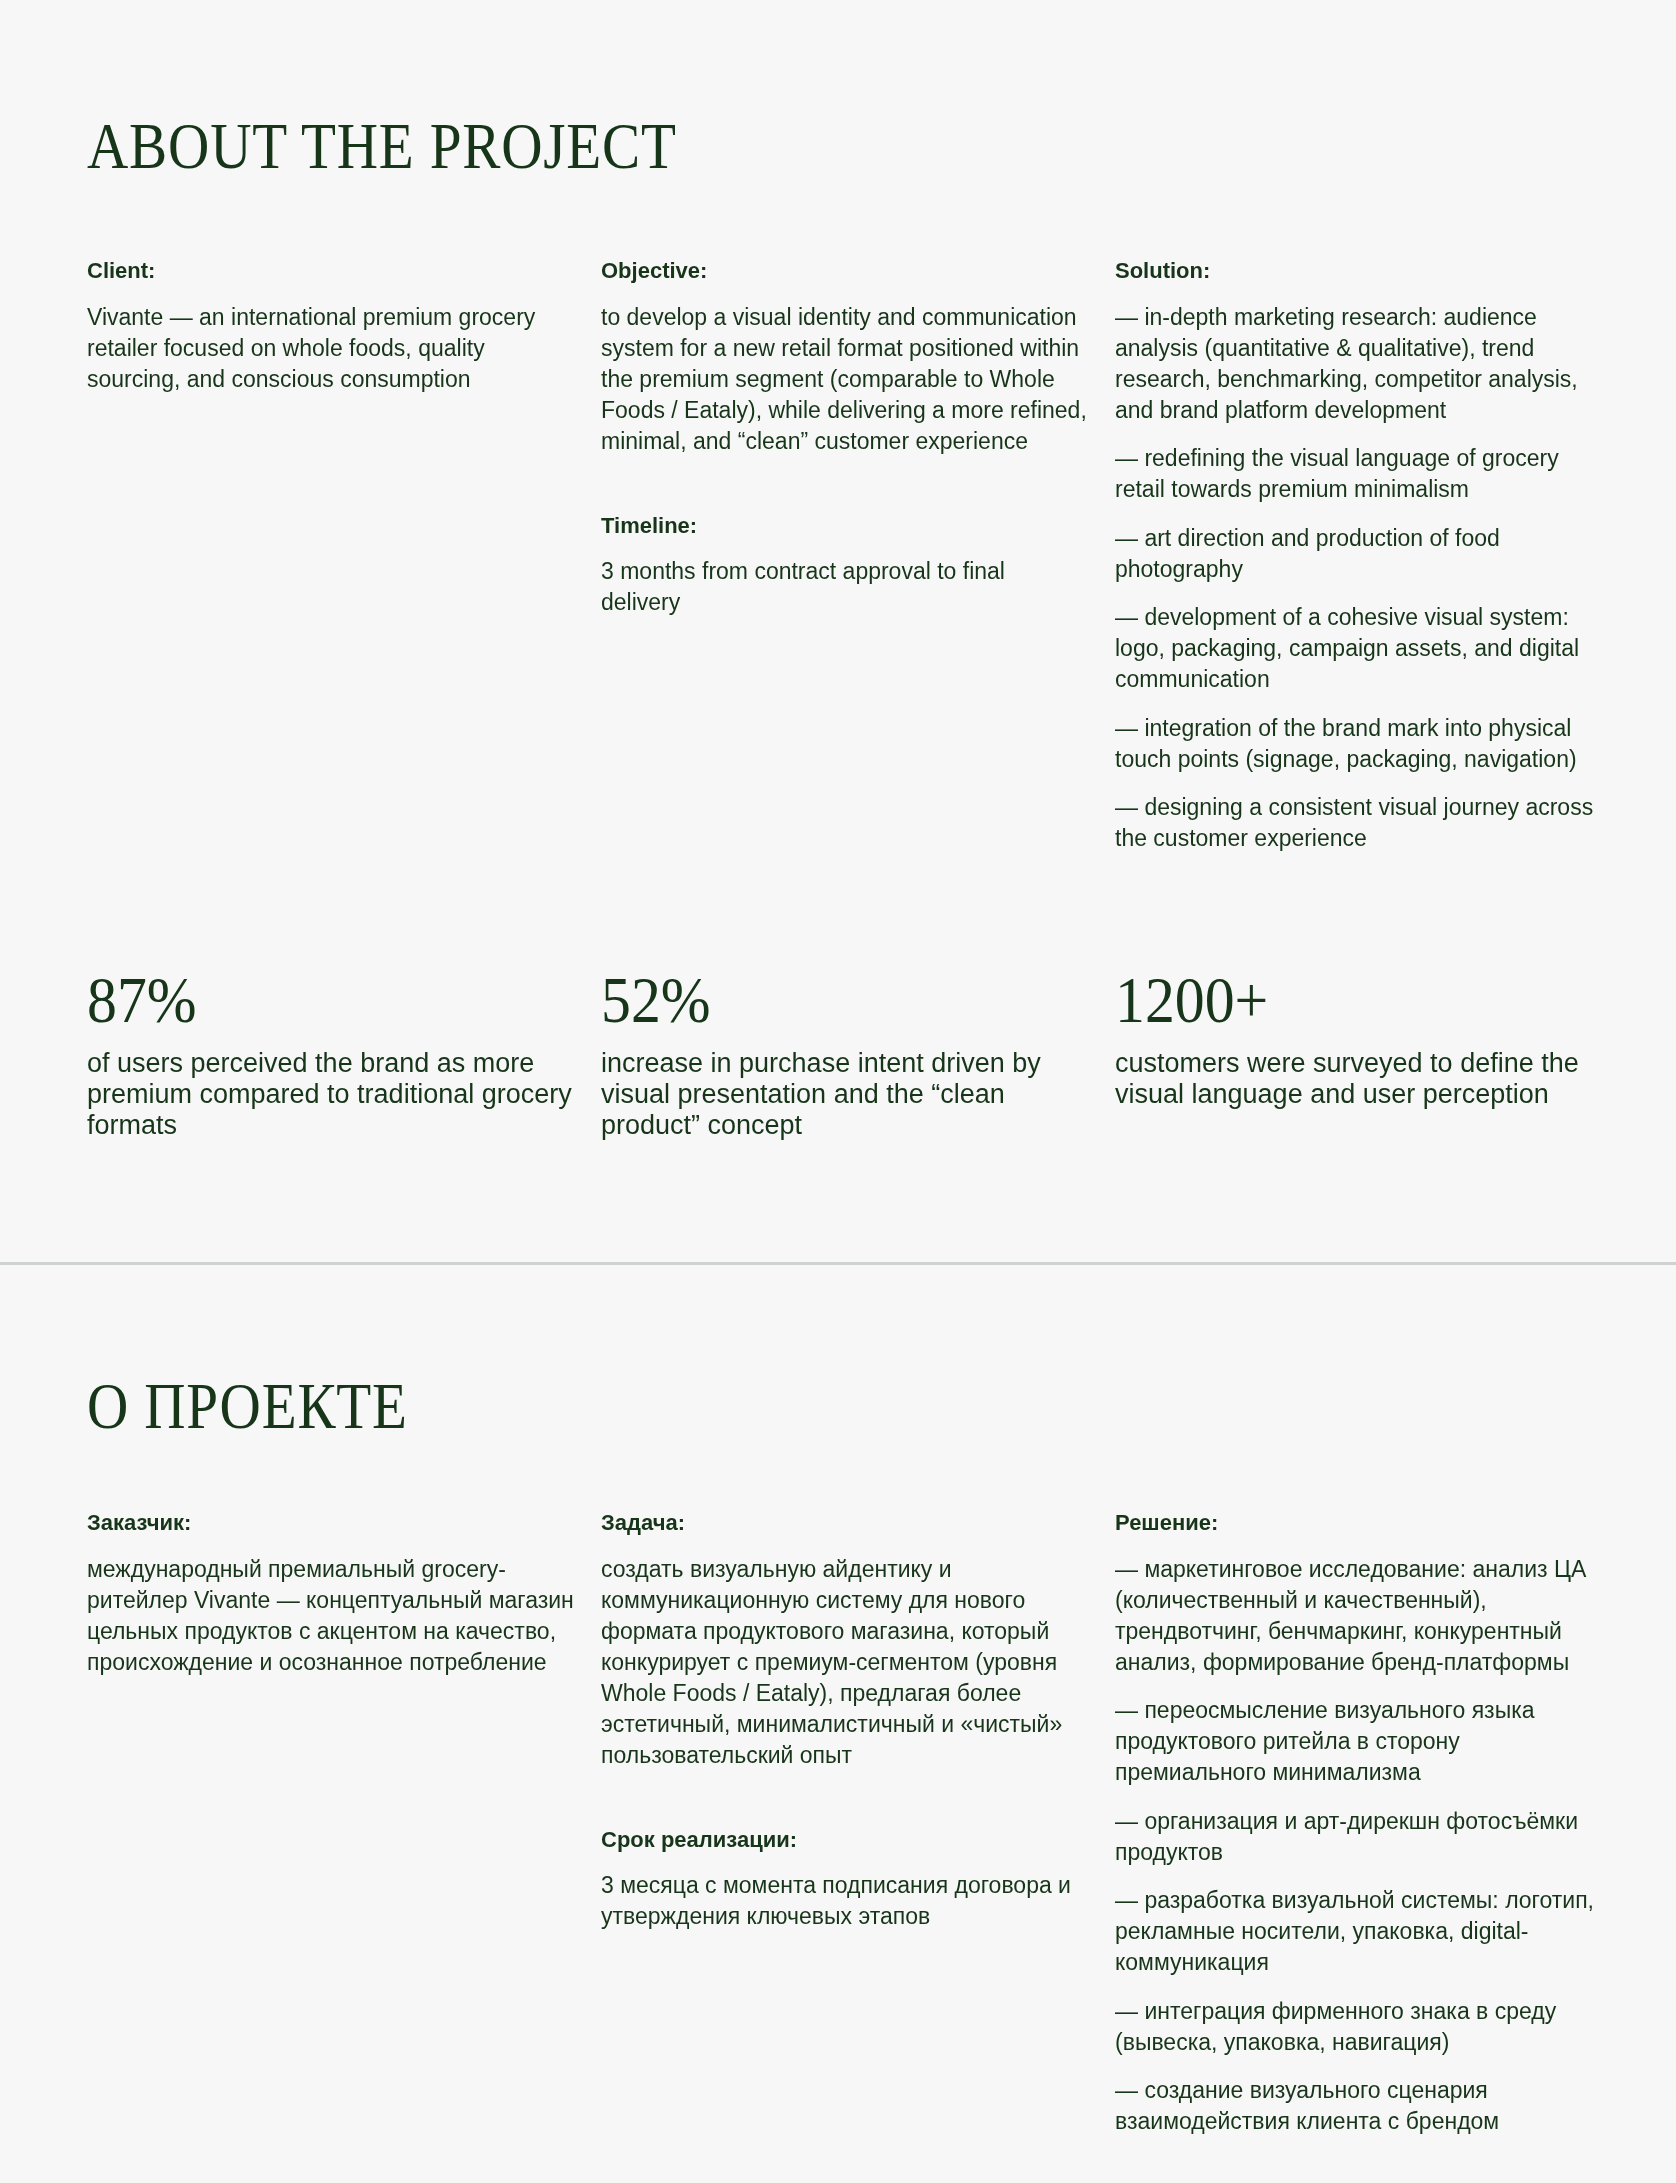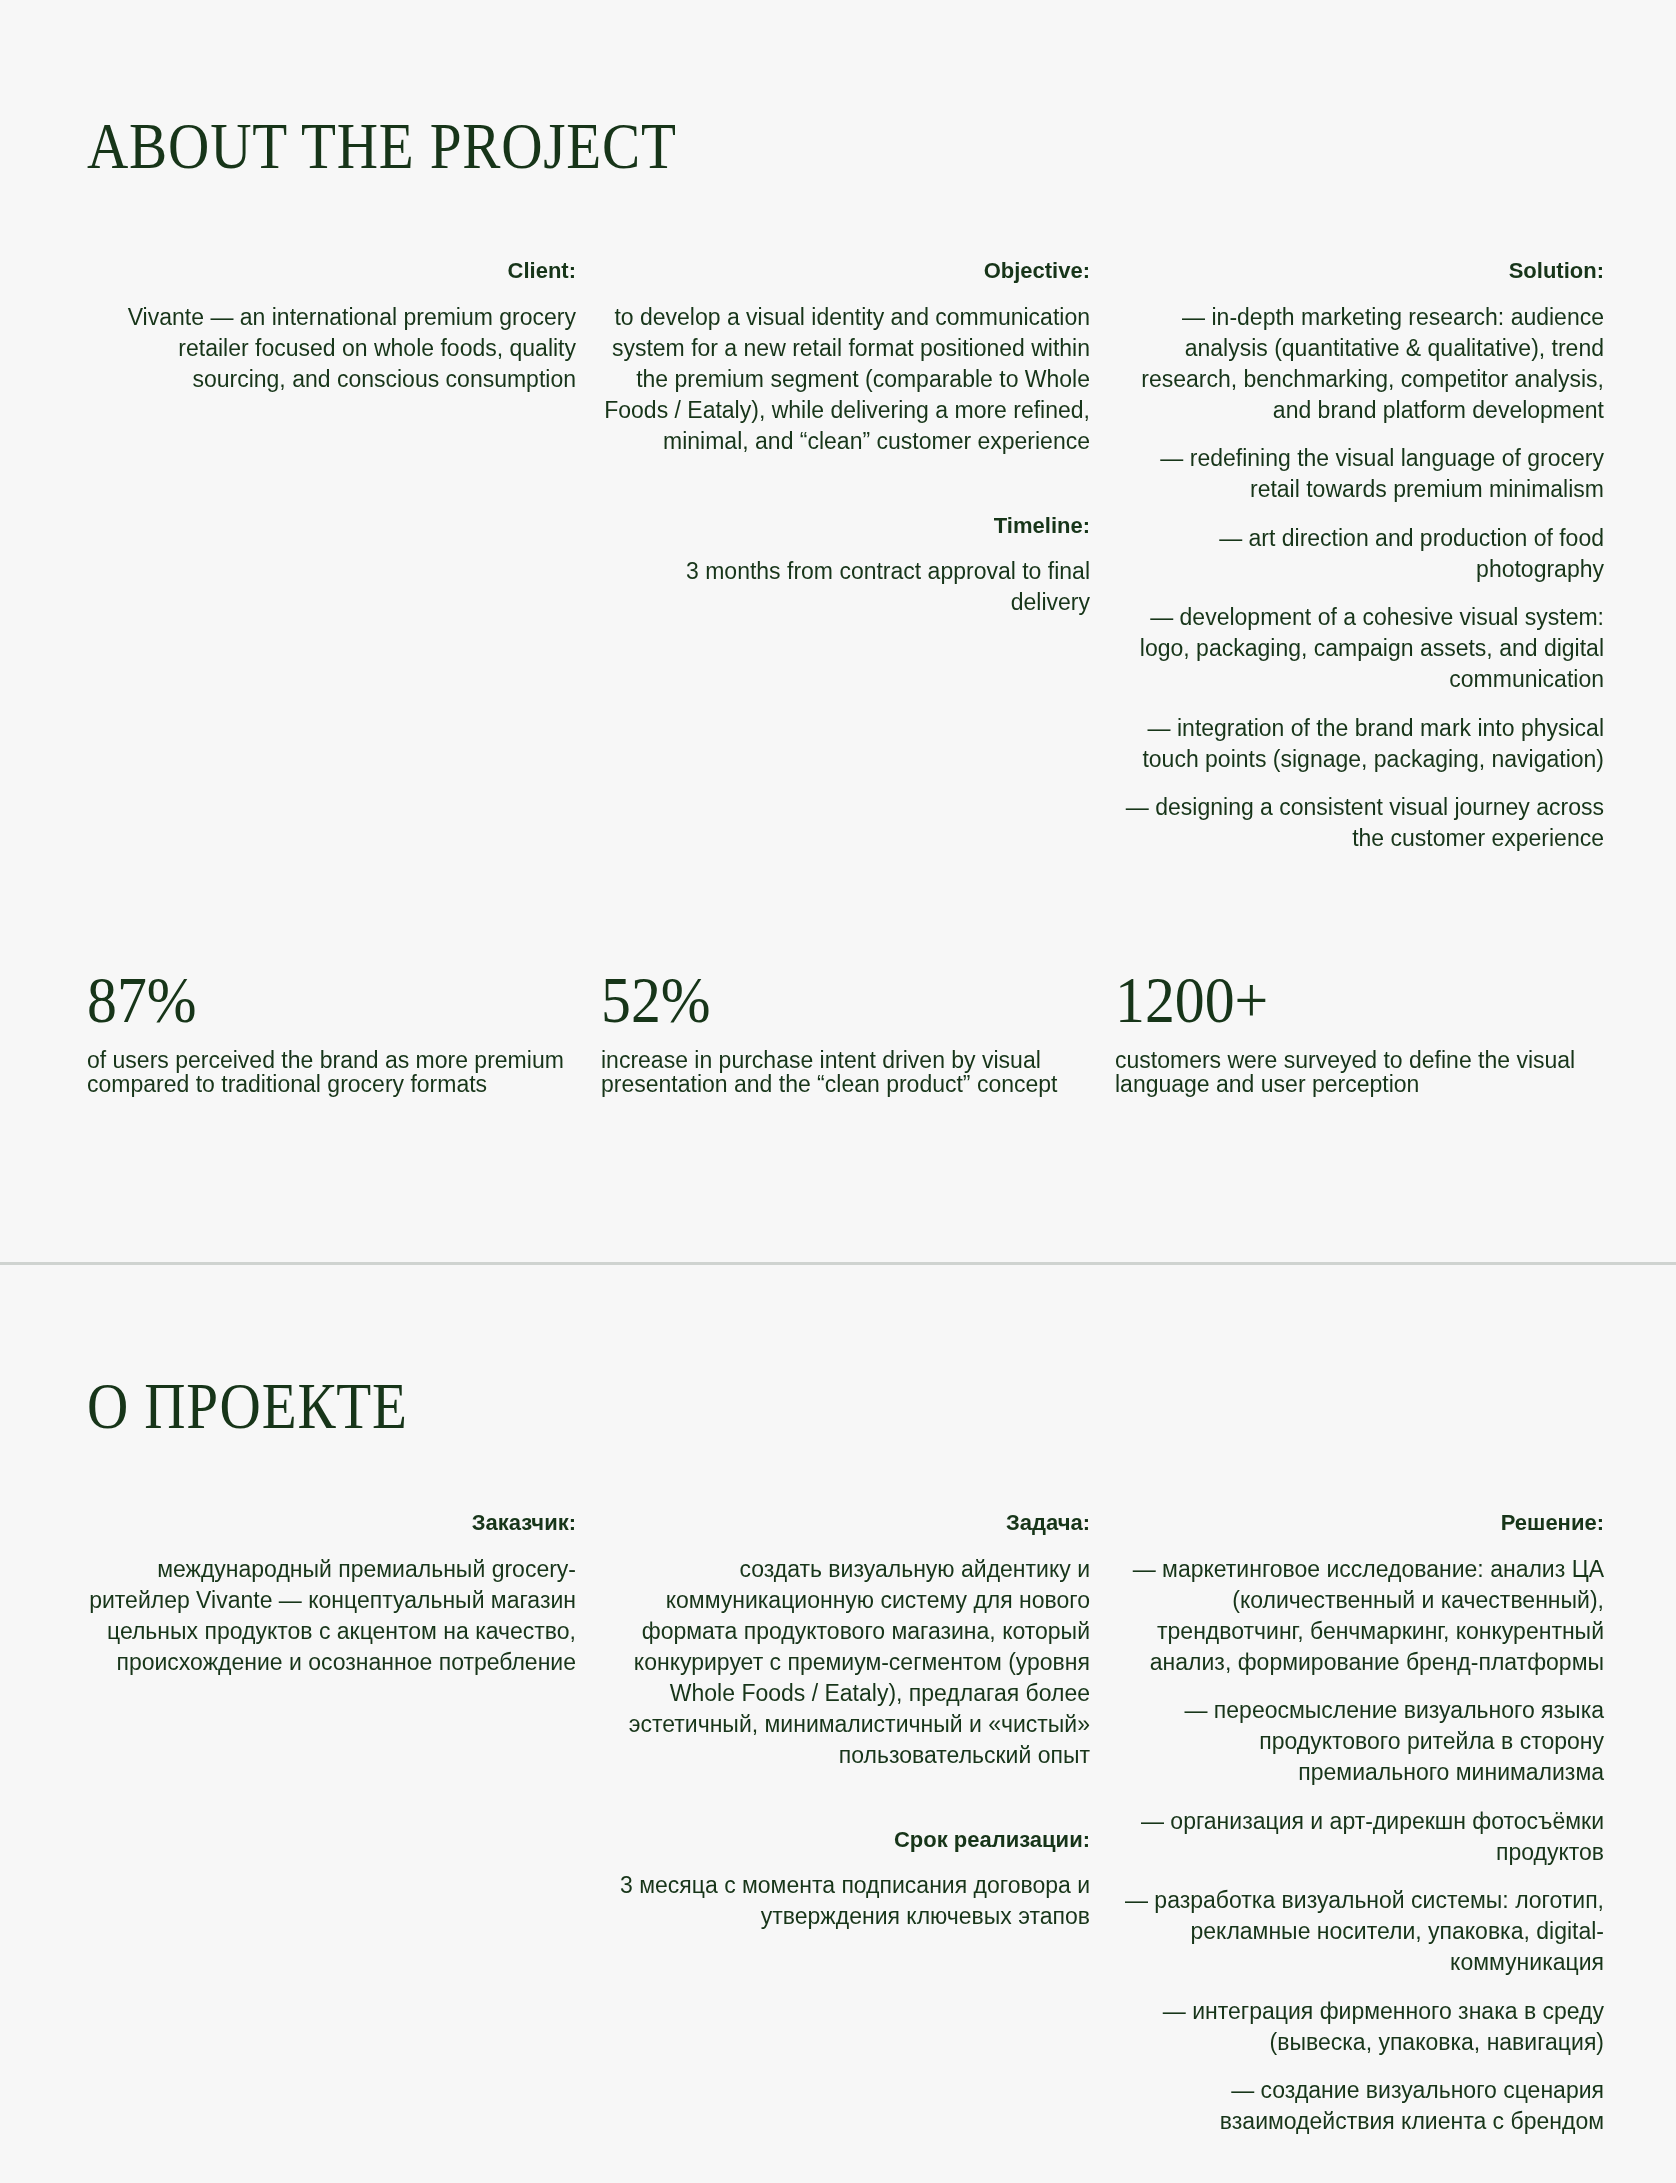"Client:" .col { text-align: right -> none }
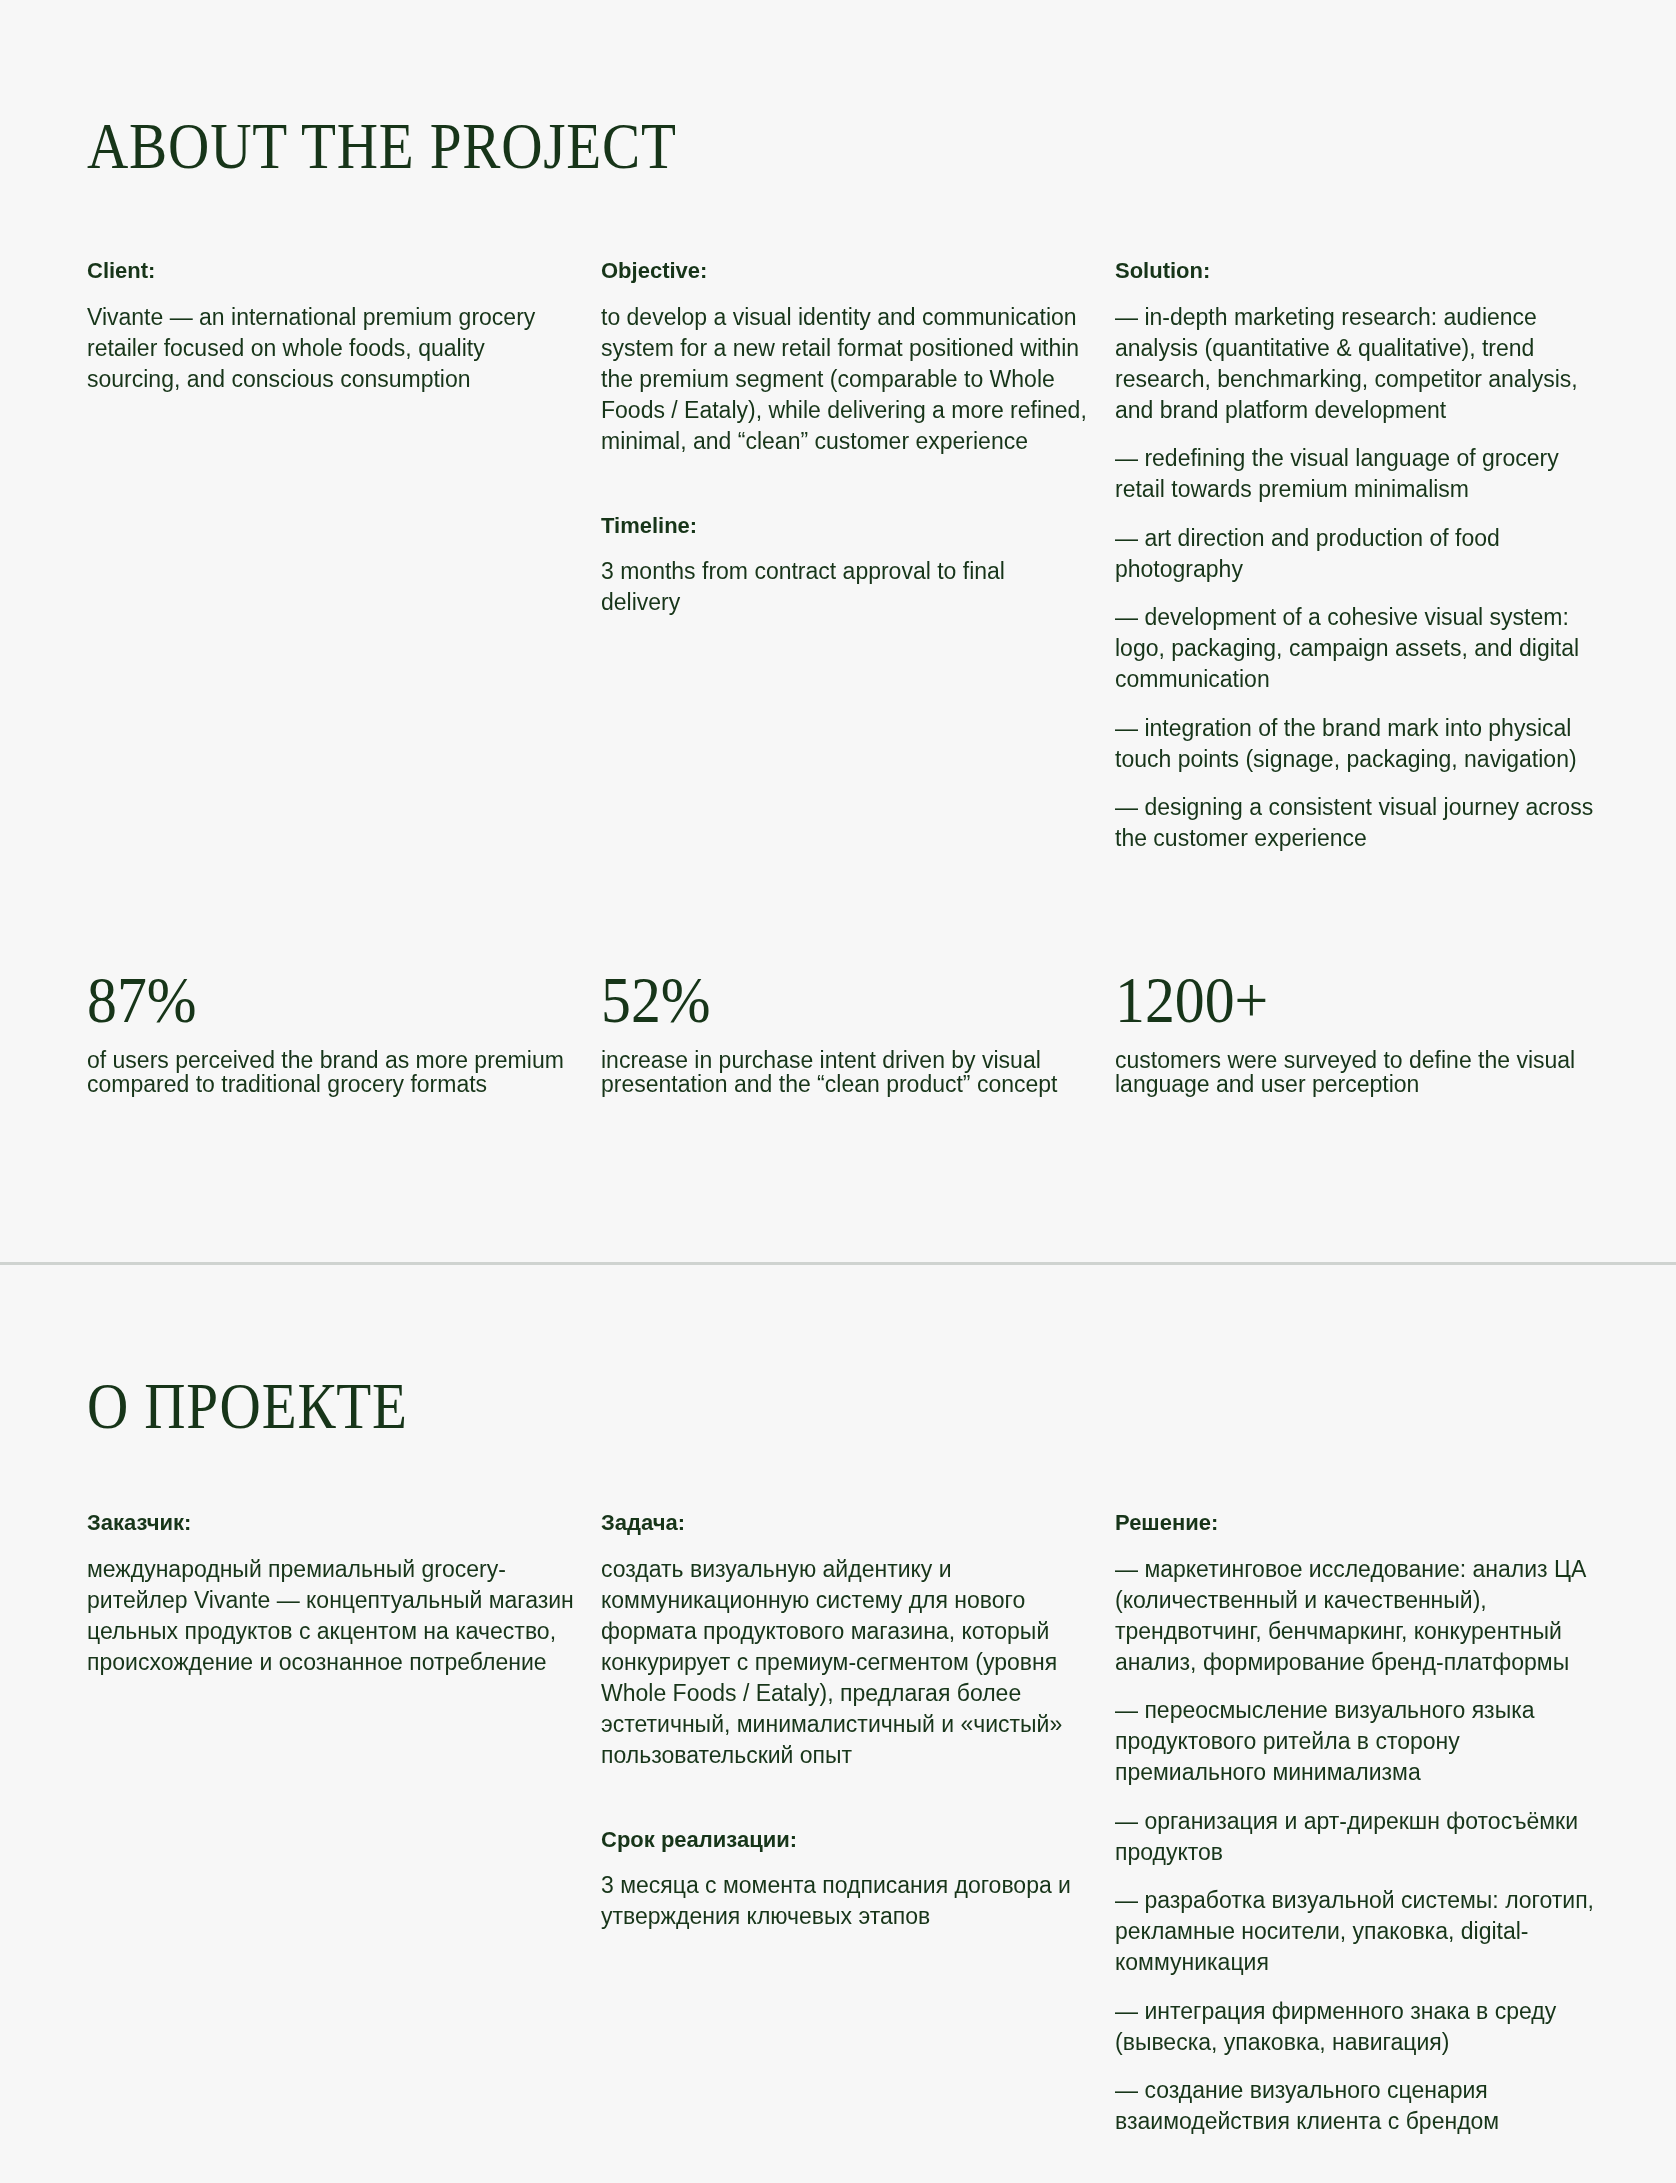"of users perceived the brand" .stat-desc { font-size: 23px -> 27px; line-height: 24px -> 31px }
